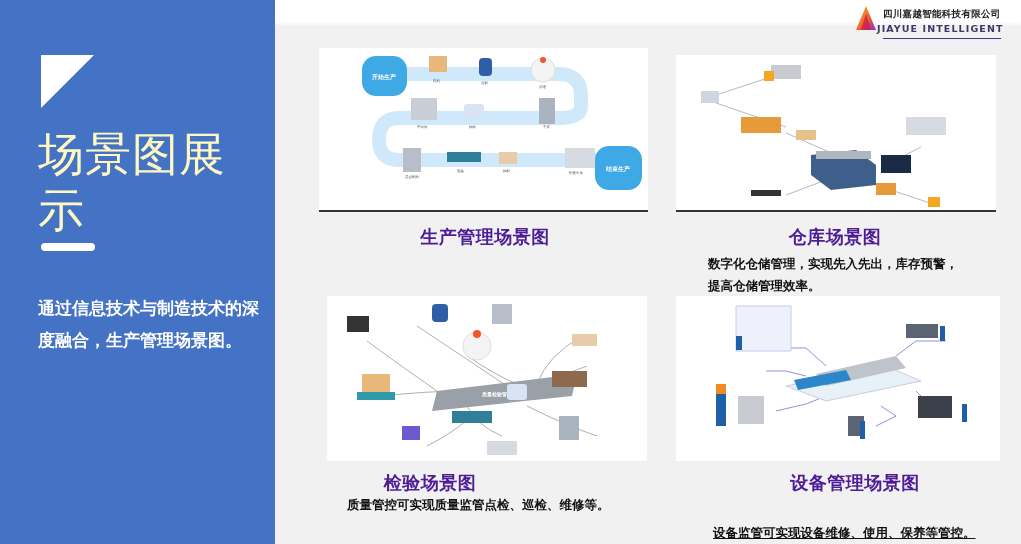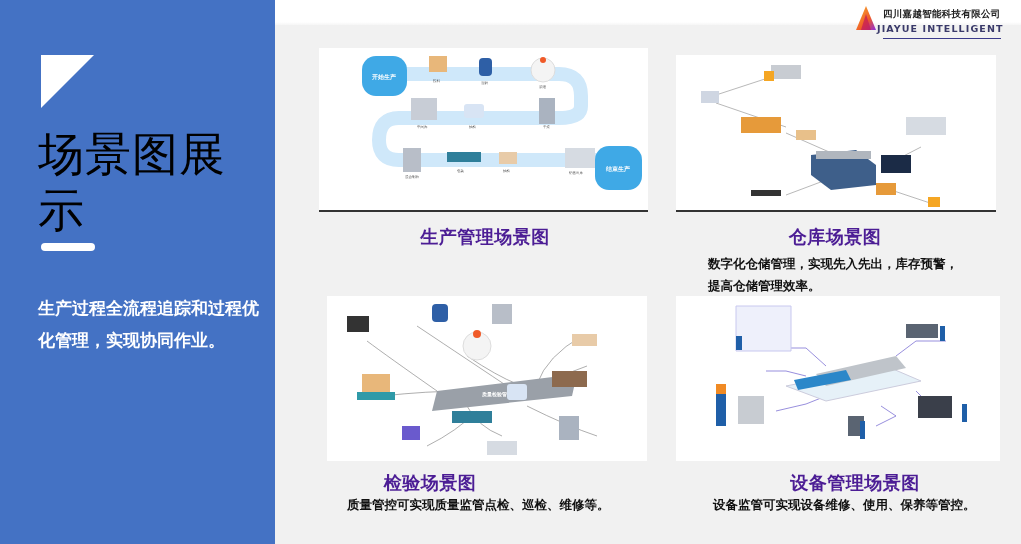"场景图展示" .side .title { color: #000000 -> #fef9c3 }
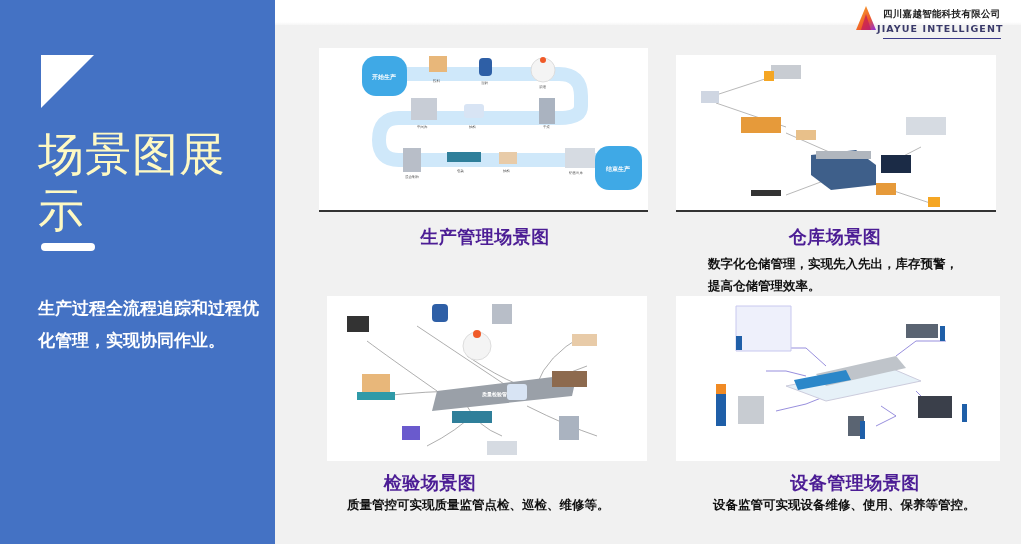"生产过程全流程追踪和过程优化管理，实现协同作业。" div.desc { text: 生产过程全流程追踪和过程优化管理，实现协同作业 -> 通过信息技术与制造技术的深度融合，生产管理场景图 }
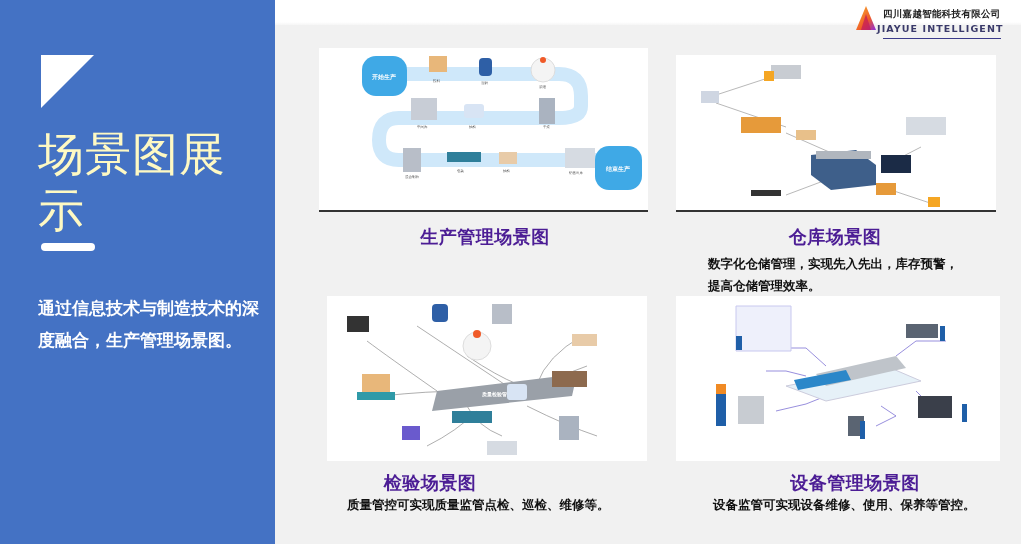"设备监管可实现设备维修、使用、保养等管控。" div.card-desc { text-decoration: none -> underline; top: 494px -> 522px }
